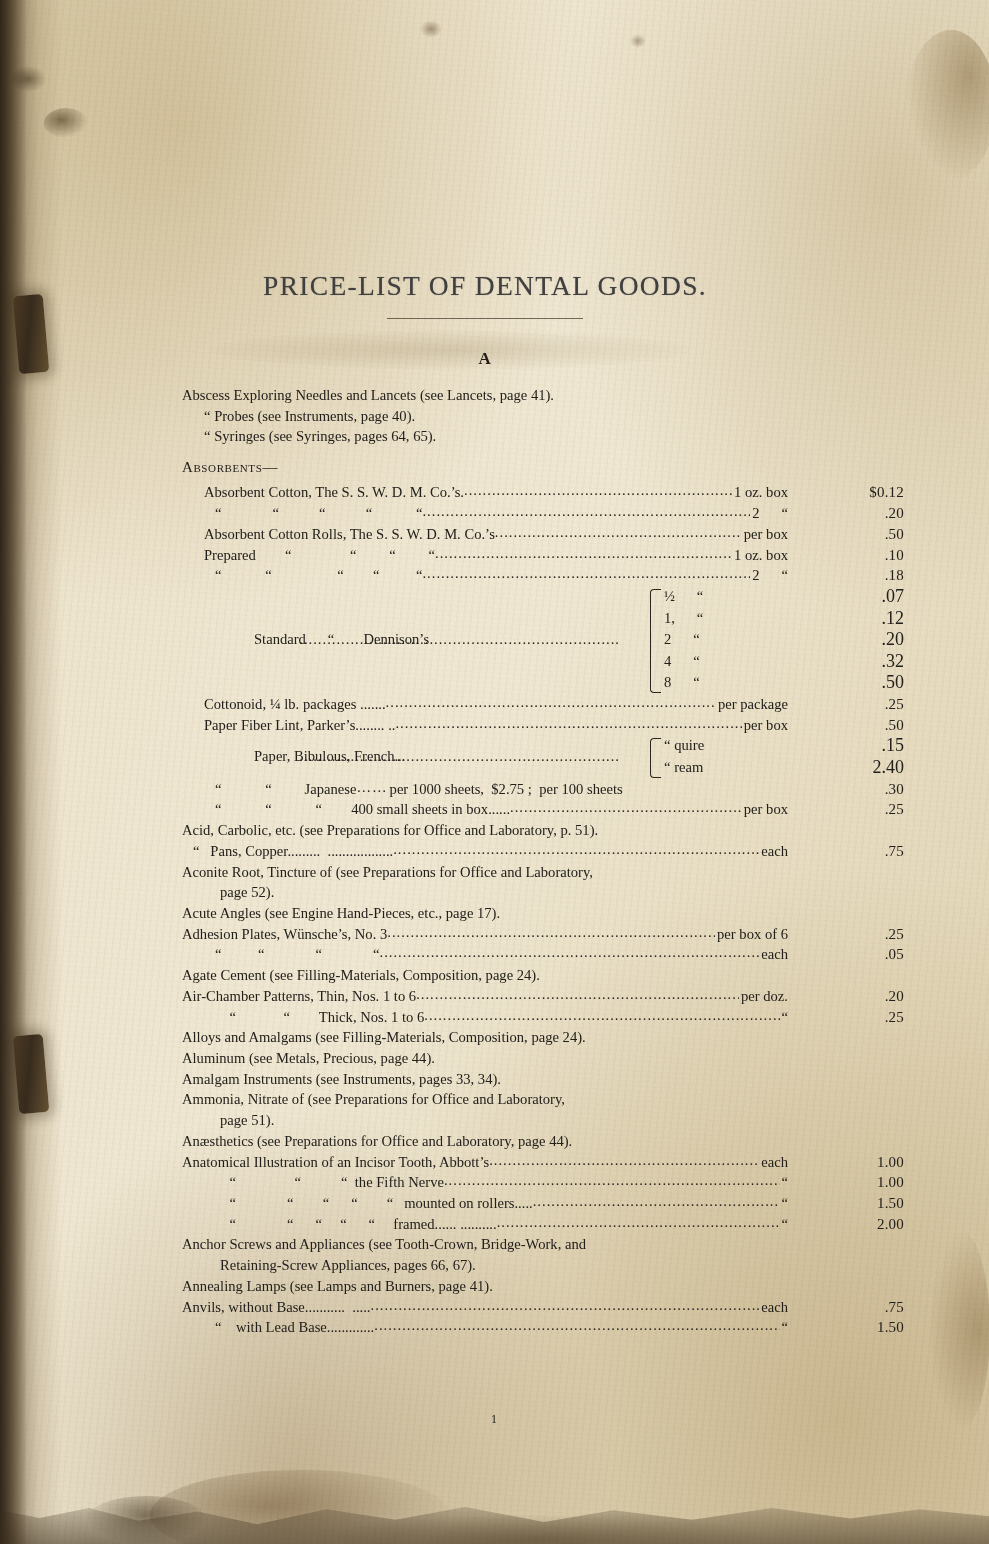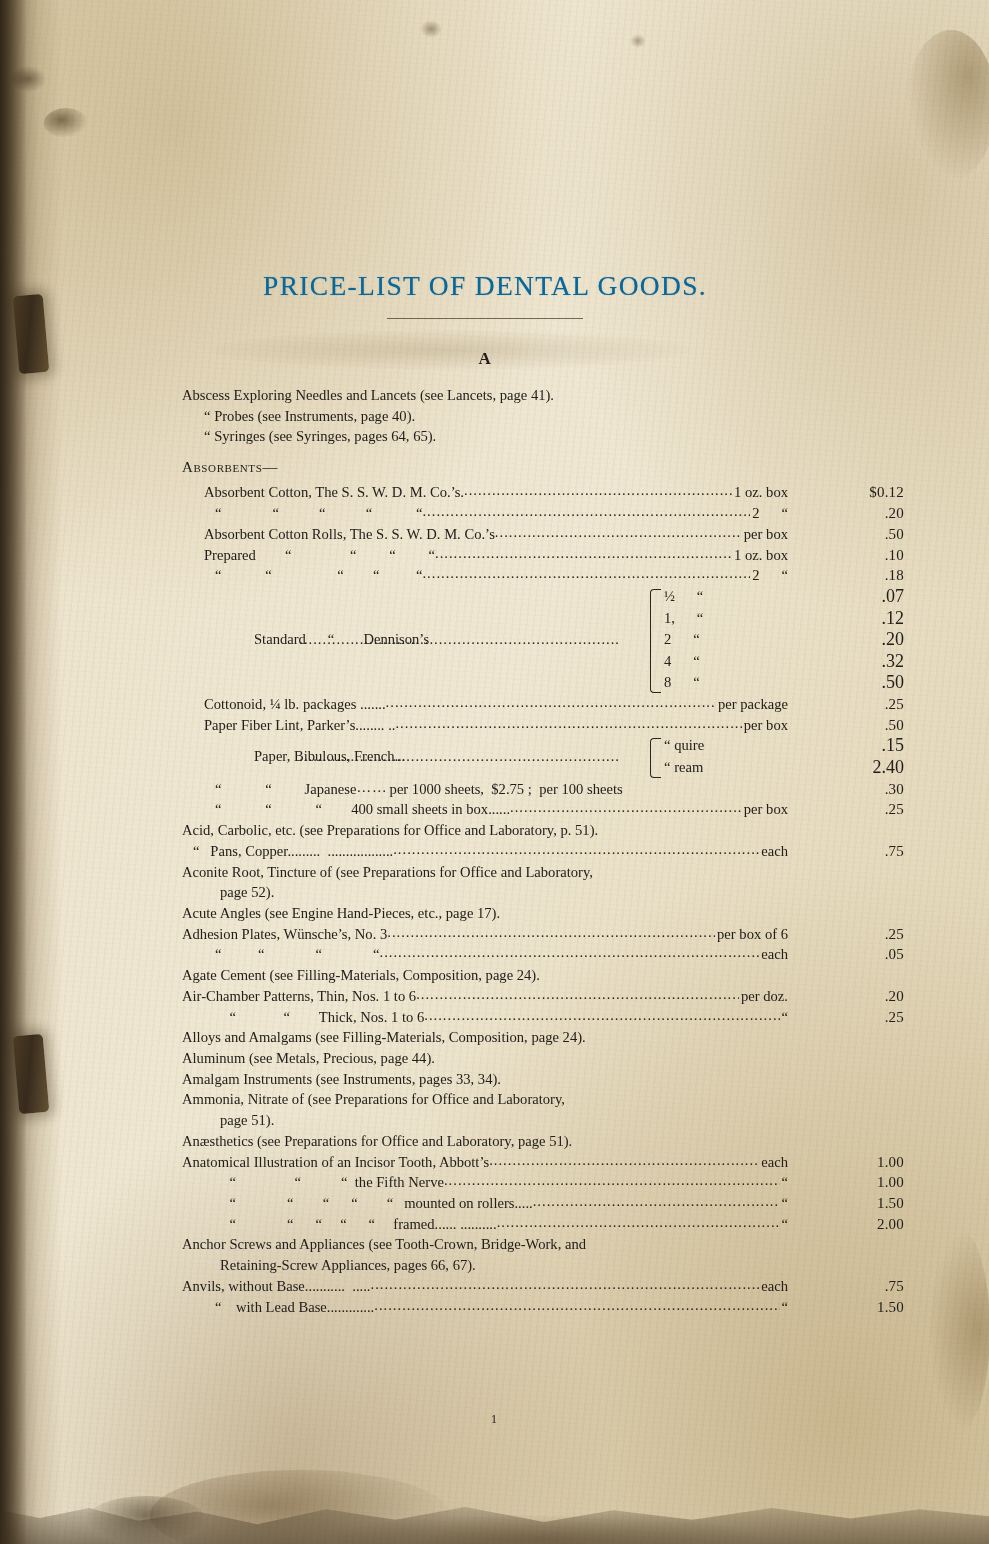"PRICE-LIST OF DENTAL GOODS." h1.title { color: #0369a1 -> #404040 }
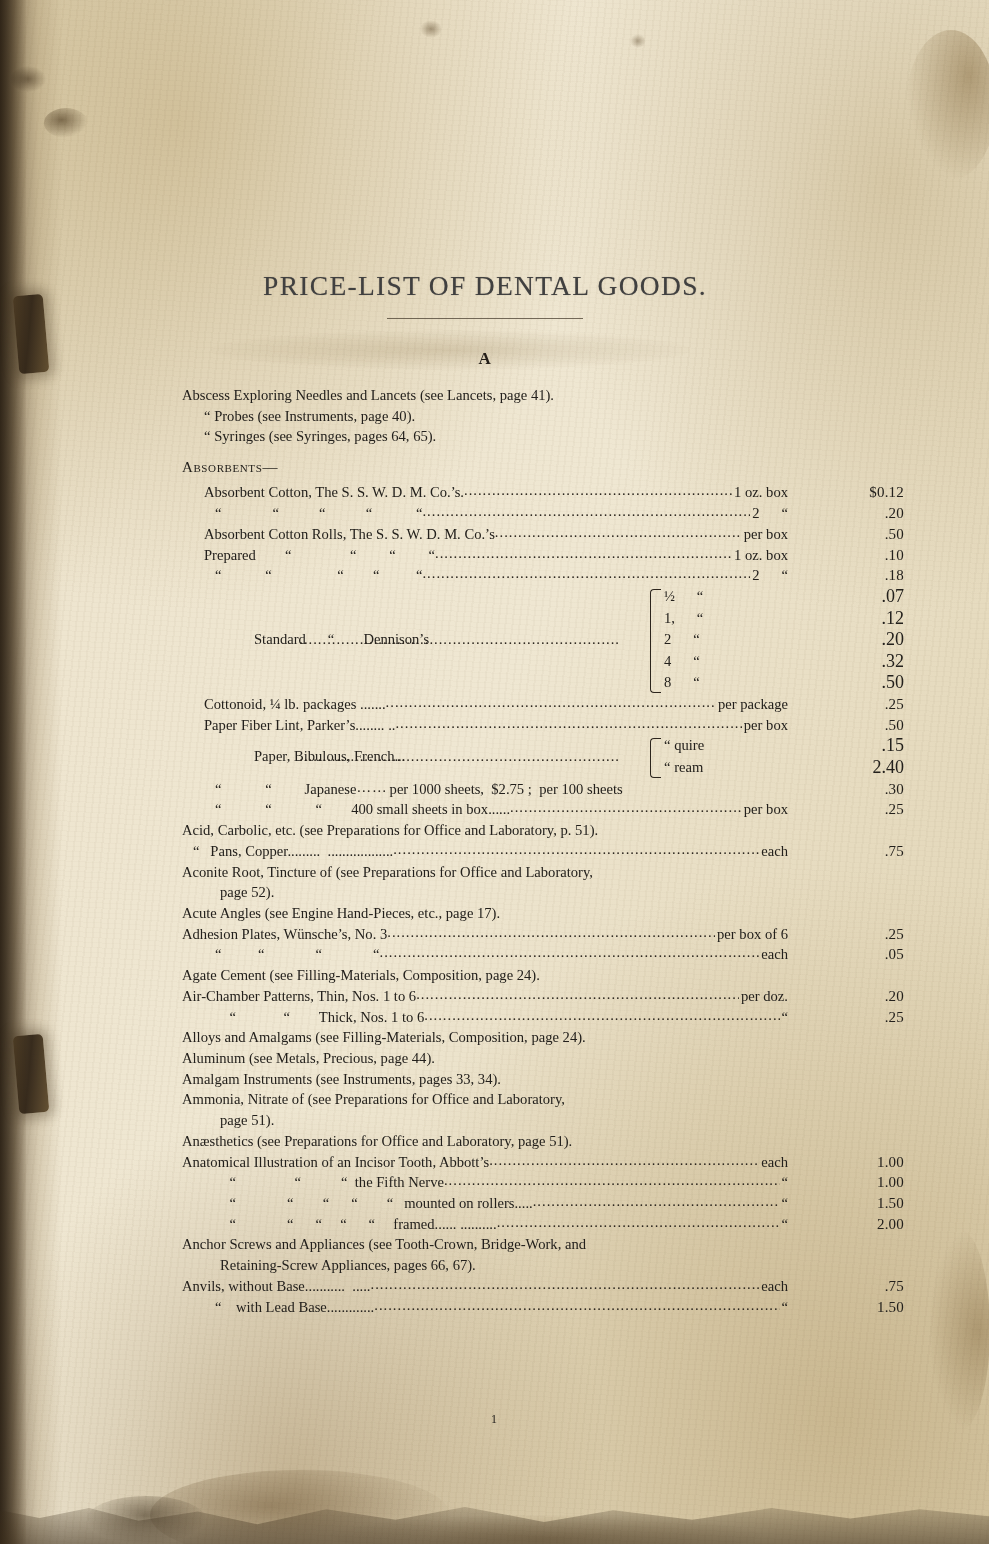"Anæsthetics (see Preparations for Office" div.line { text: 51 -> 44 }
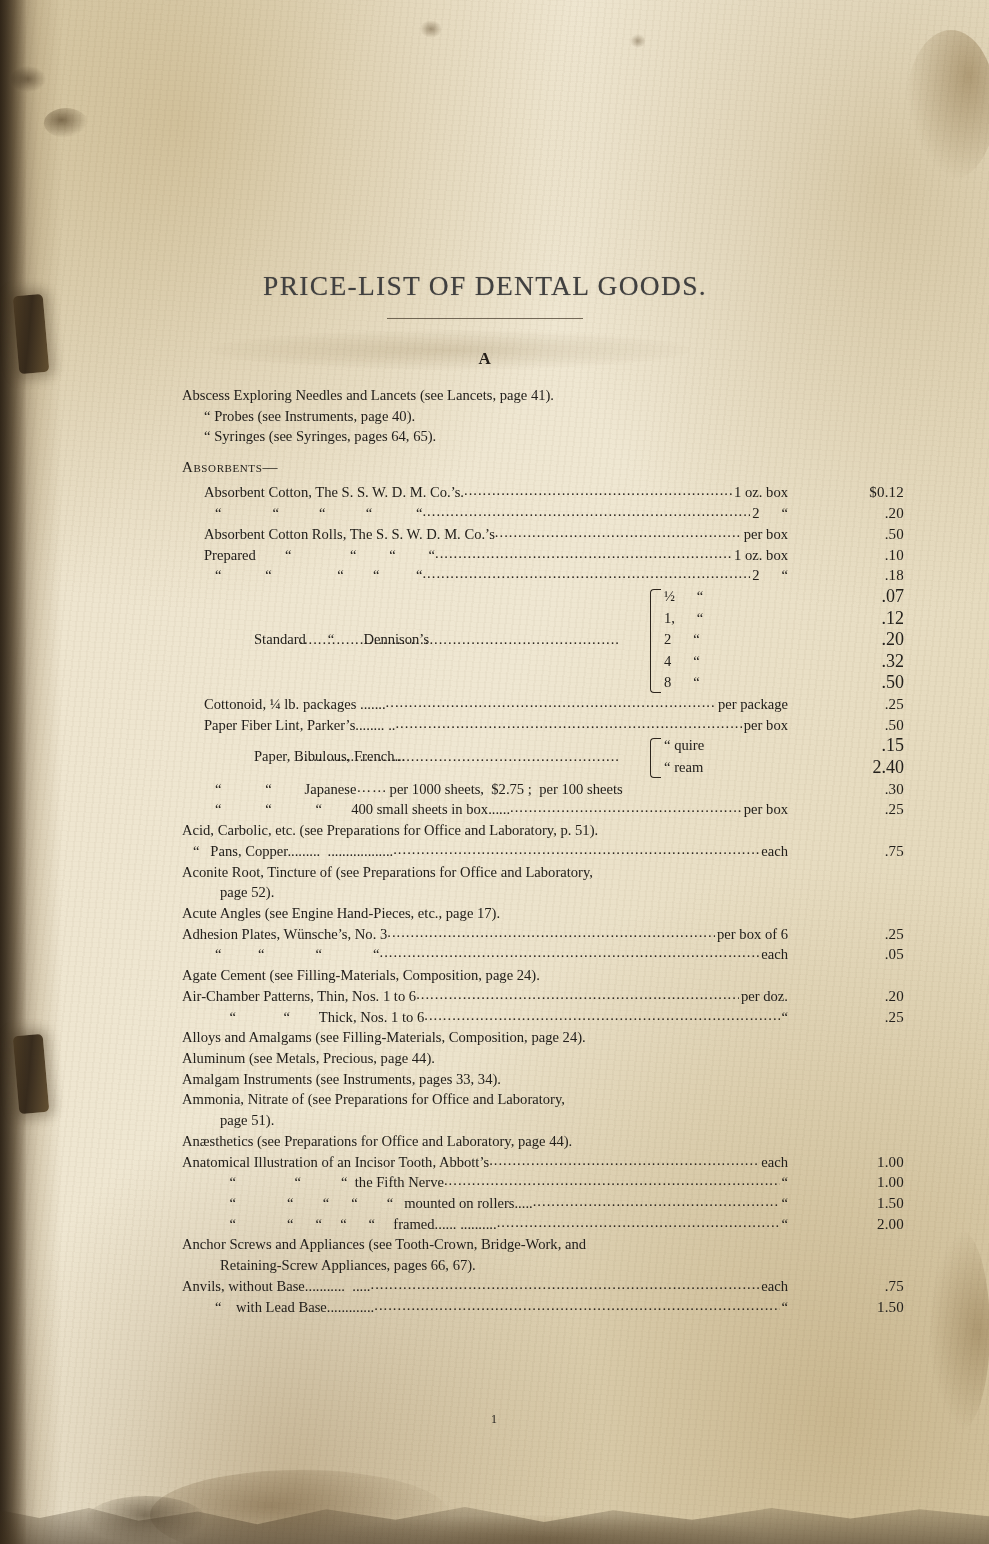"Annealing Lamps (see Lamps and" div.line { html: none -> <div>Annealing Lamps (see Lamps and Burners, page 41).</div> }
